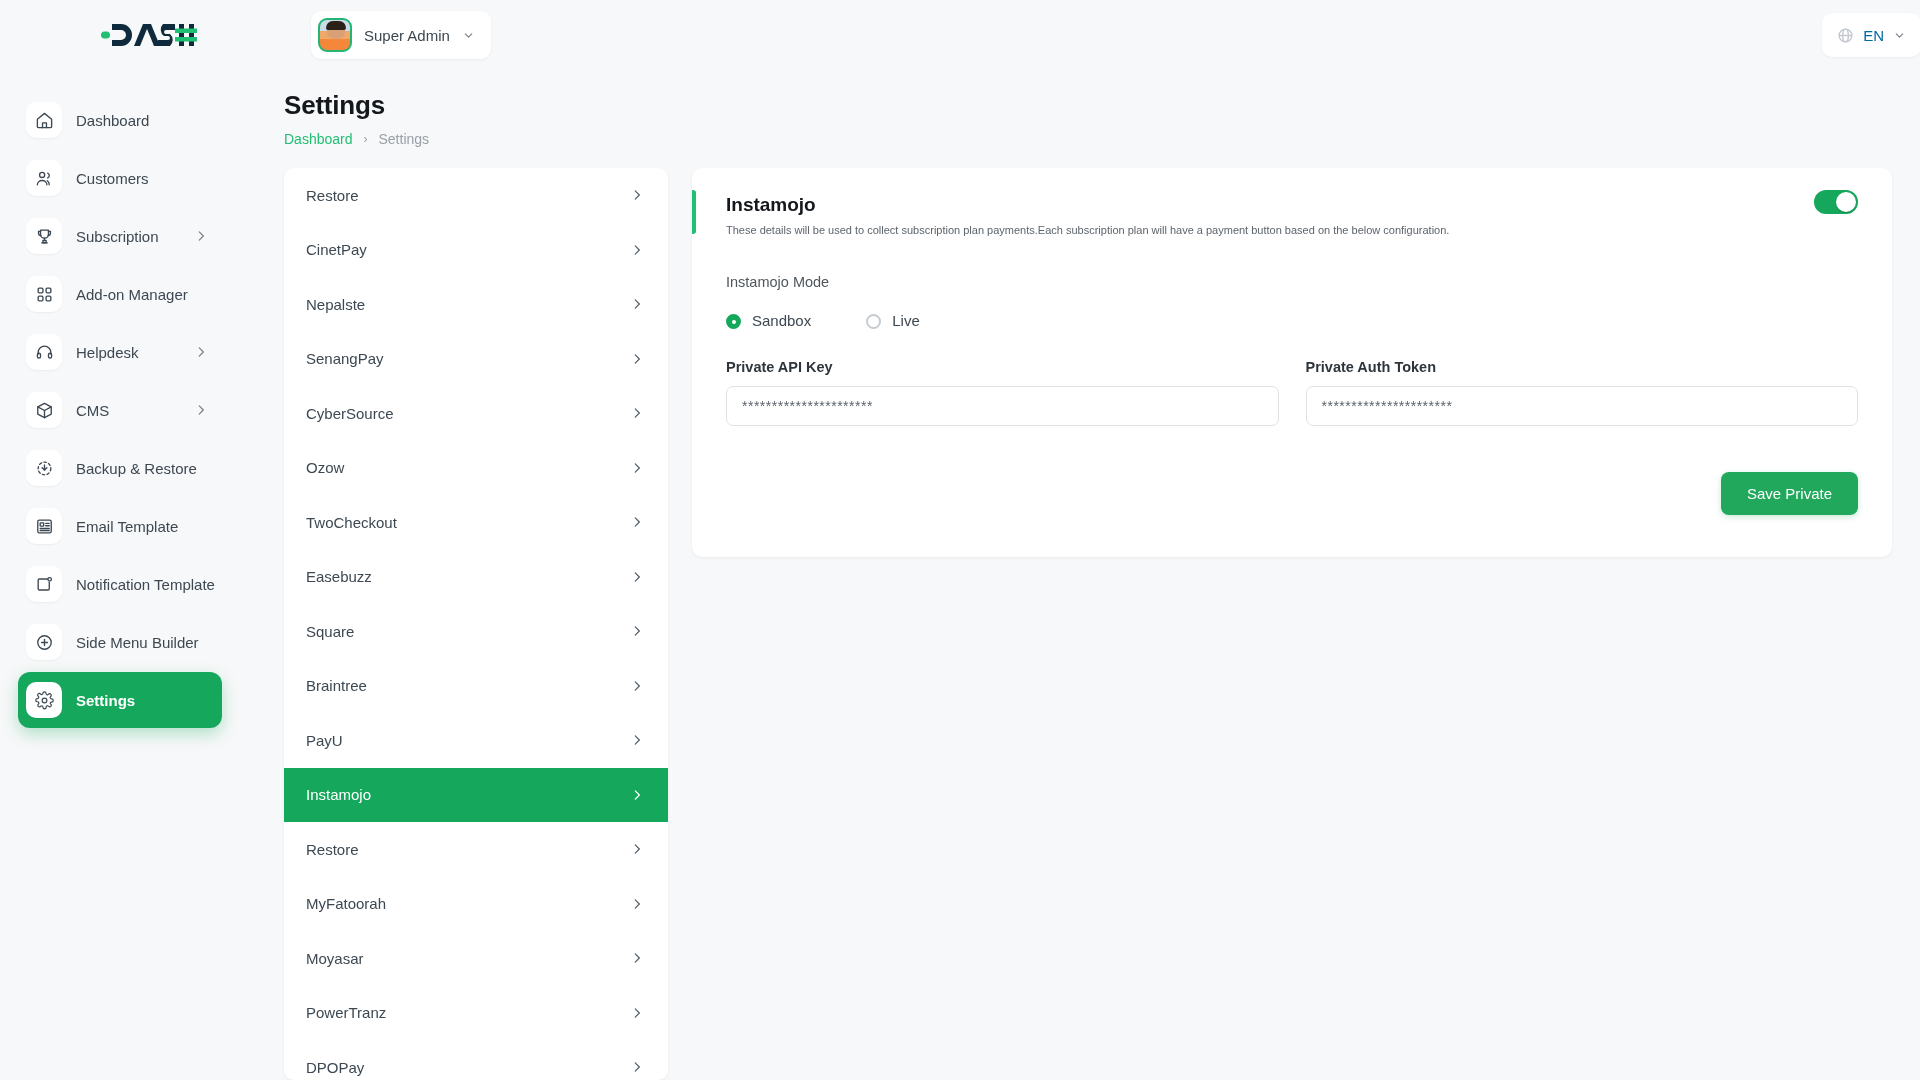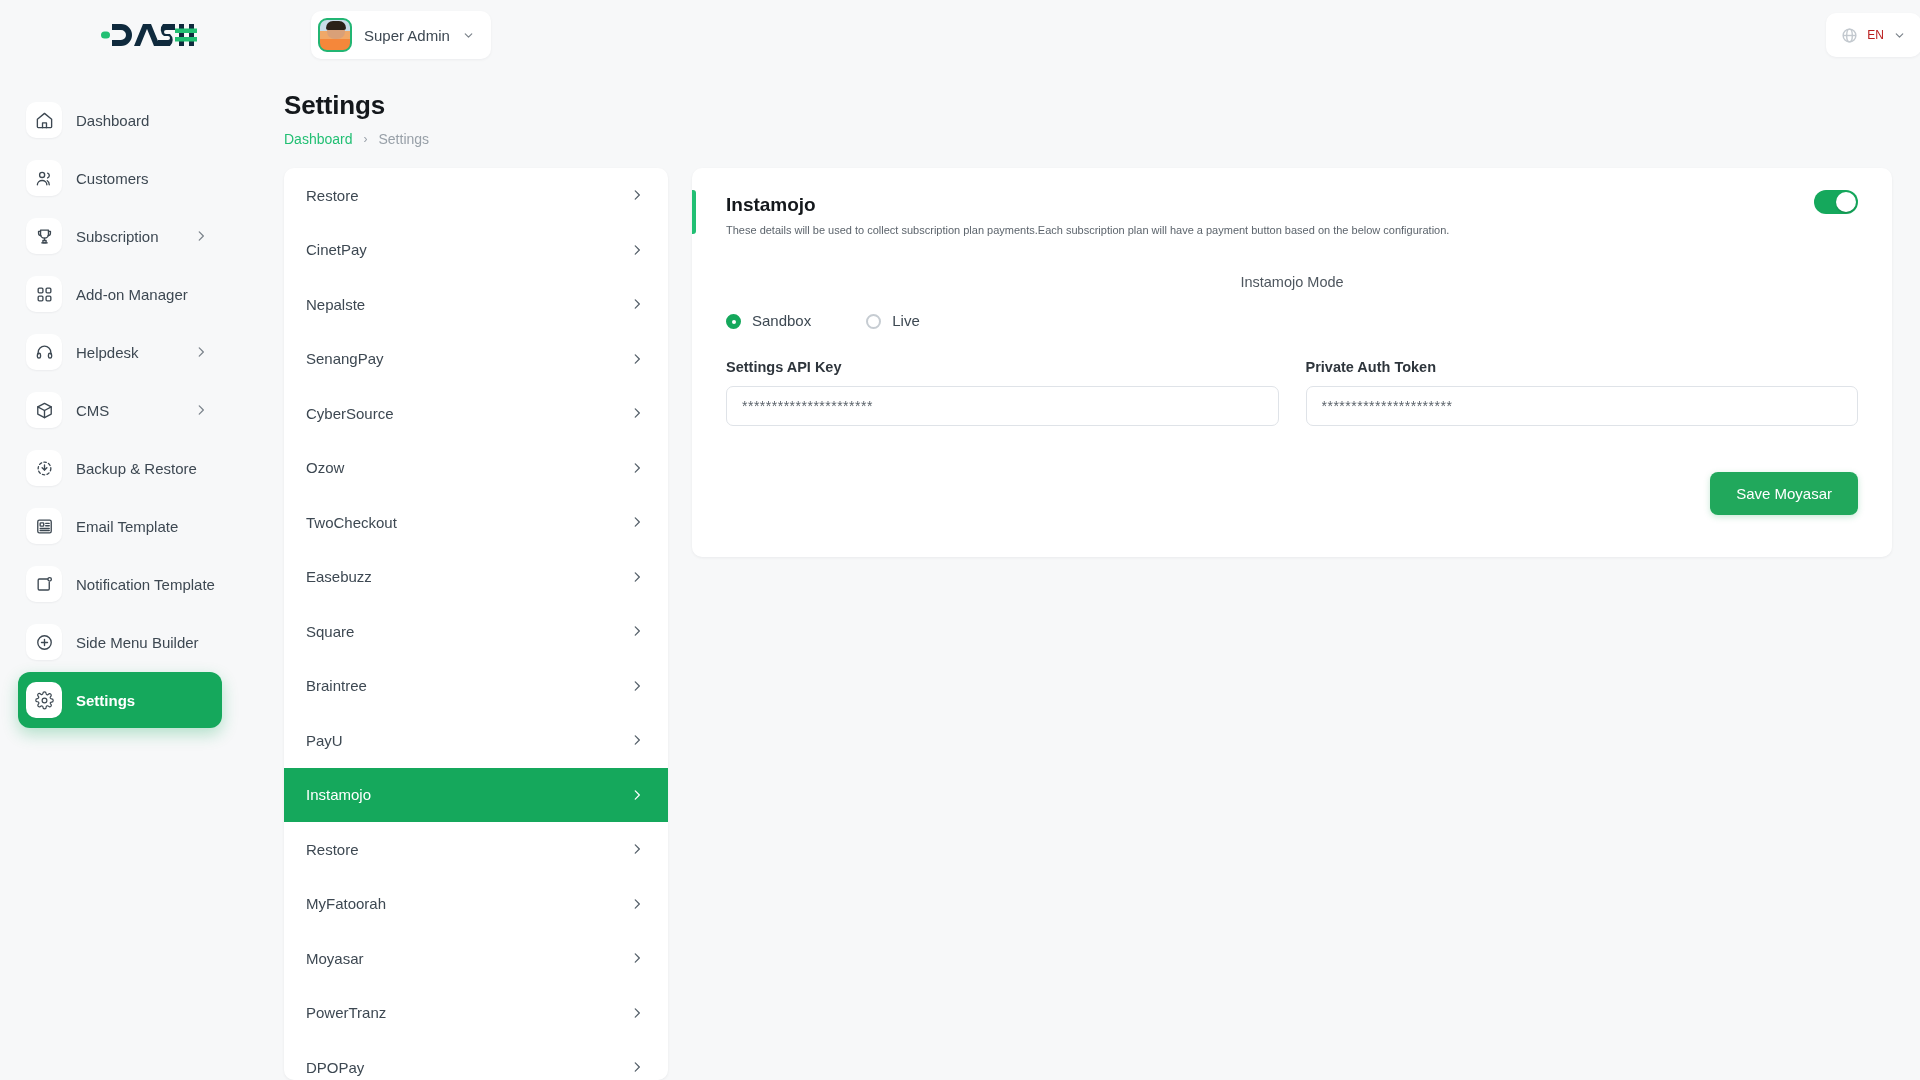"EN" .lang-code { color: #b91c1c -> #0369a1; font-size: 12px -> 15px }
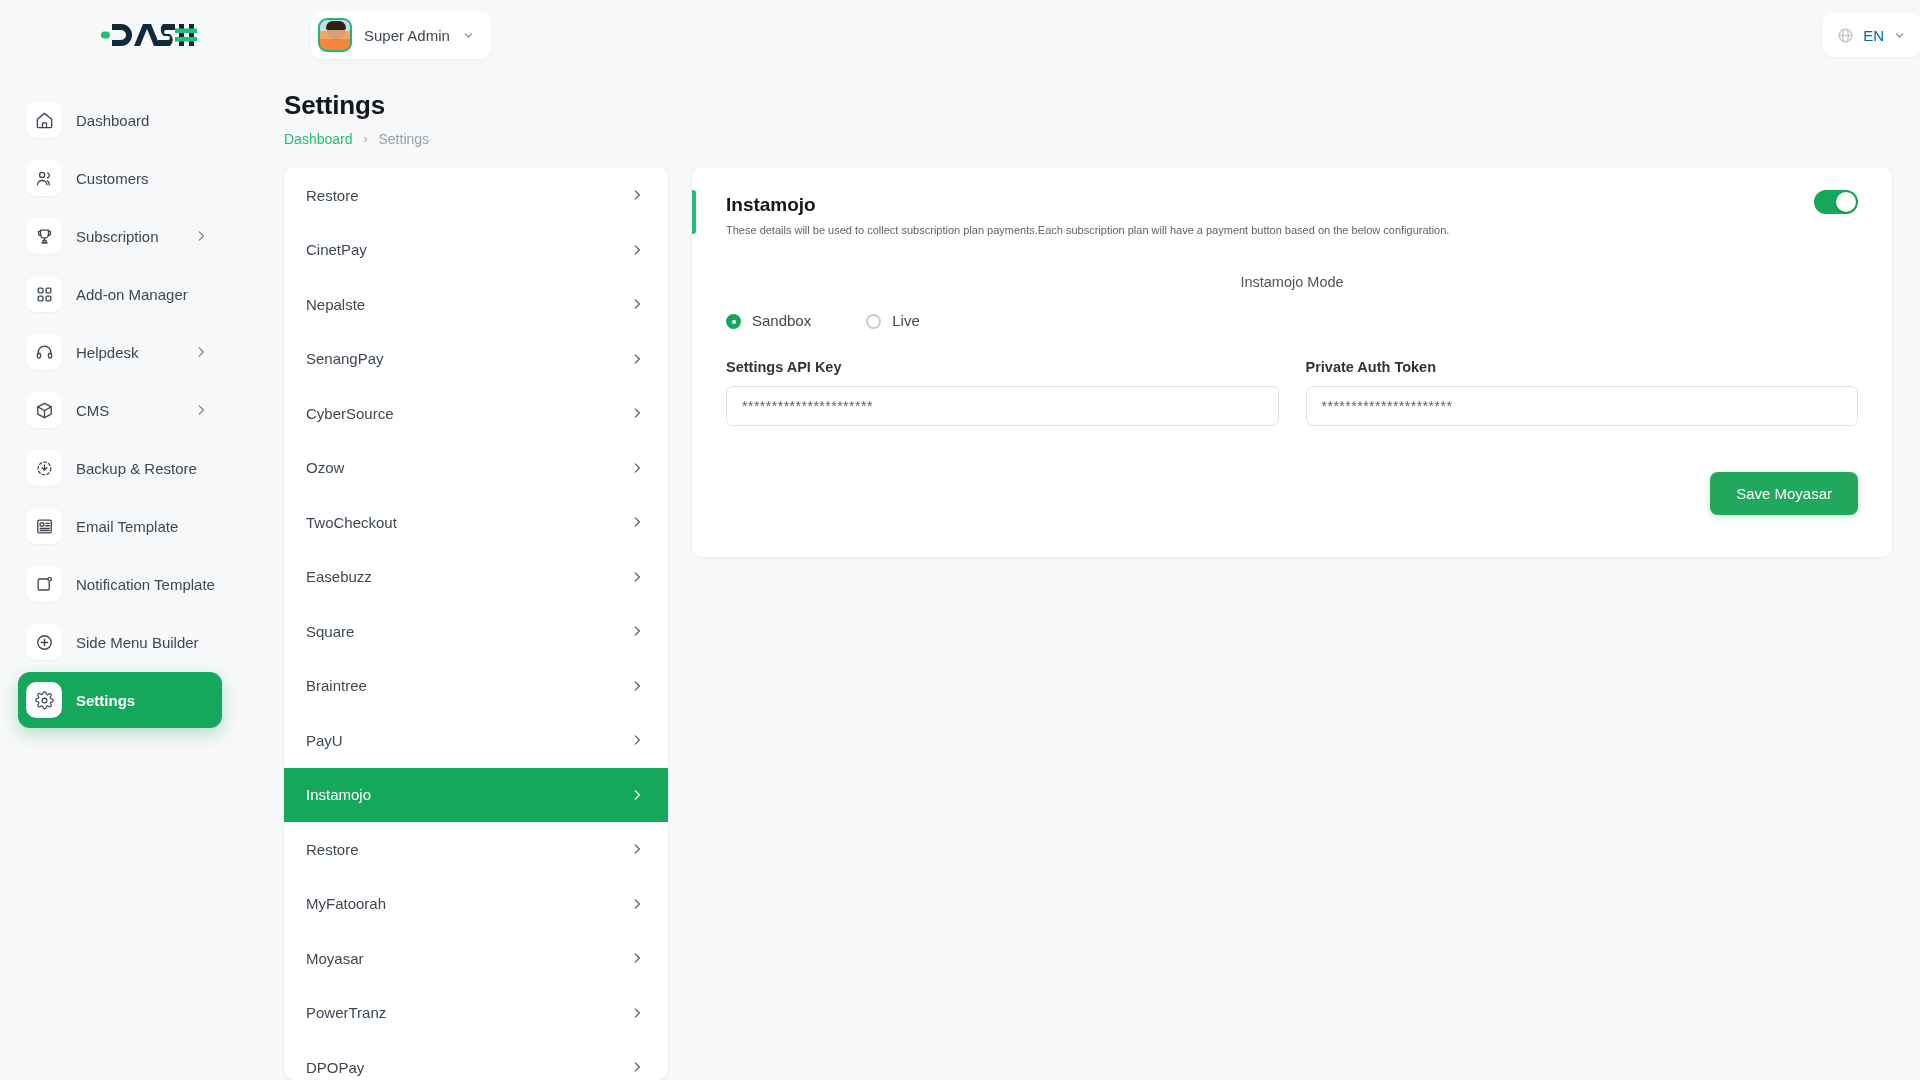"Instamojo Mode" .field-label { text-align: center -> none }
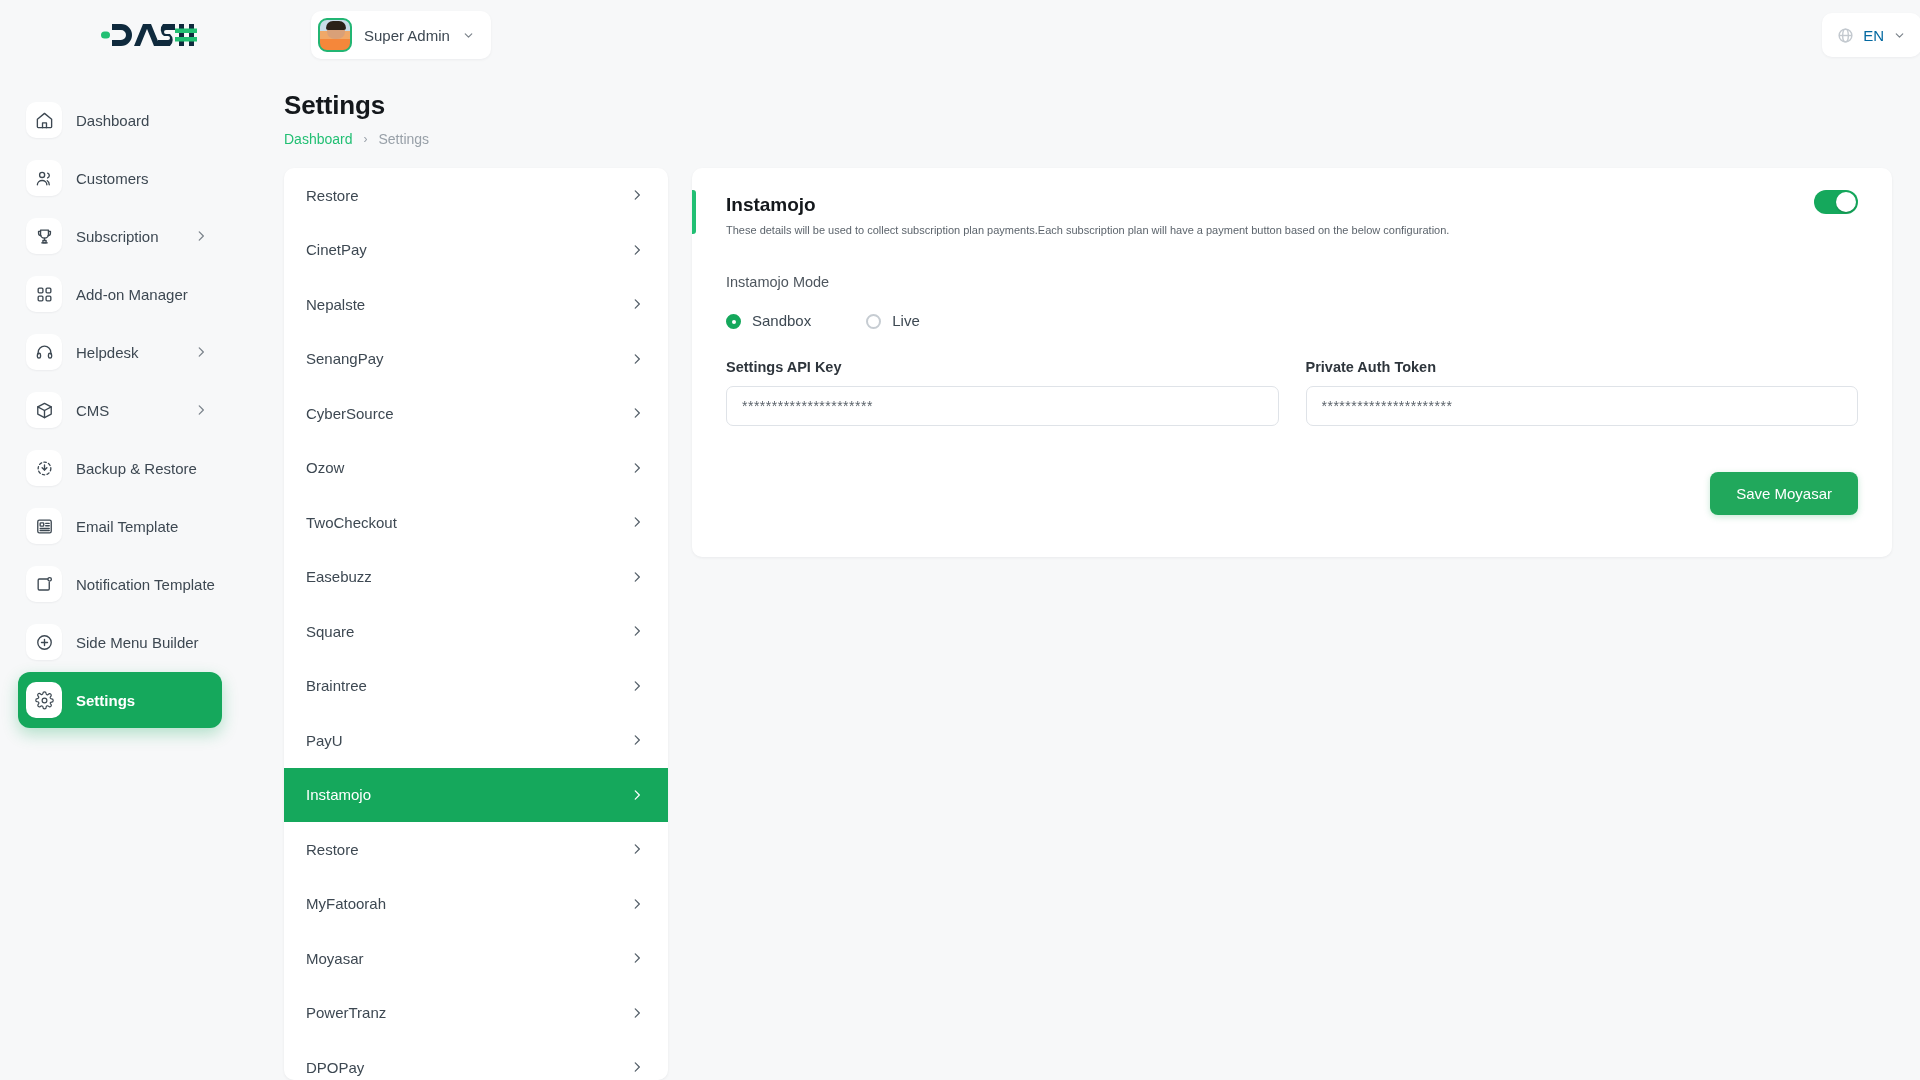"Settings API Key" div.fgroup-label { text: Settings -> Private }
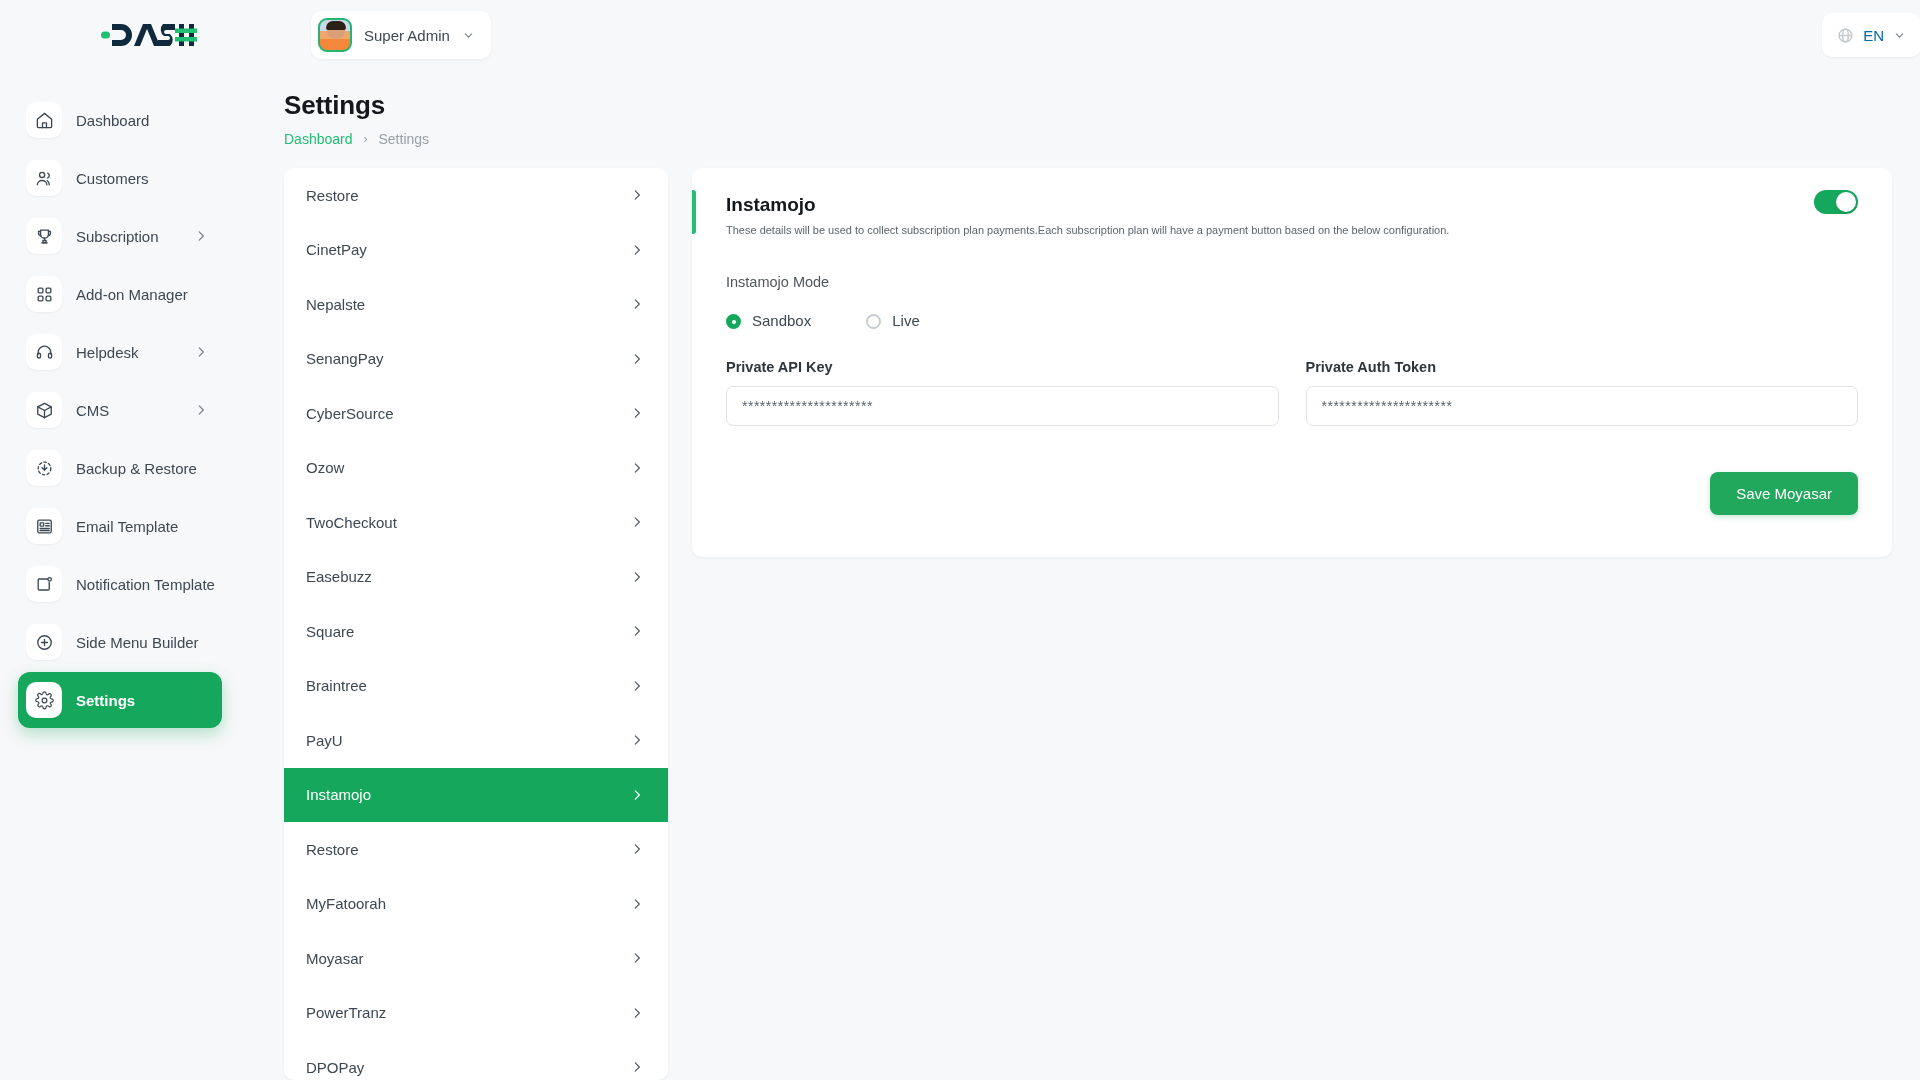"Save Moyasar" button.btn-save { text: Moyasar -> Private }
